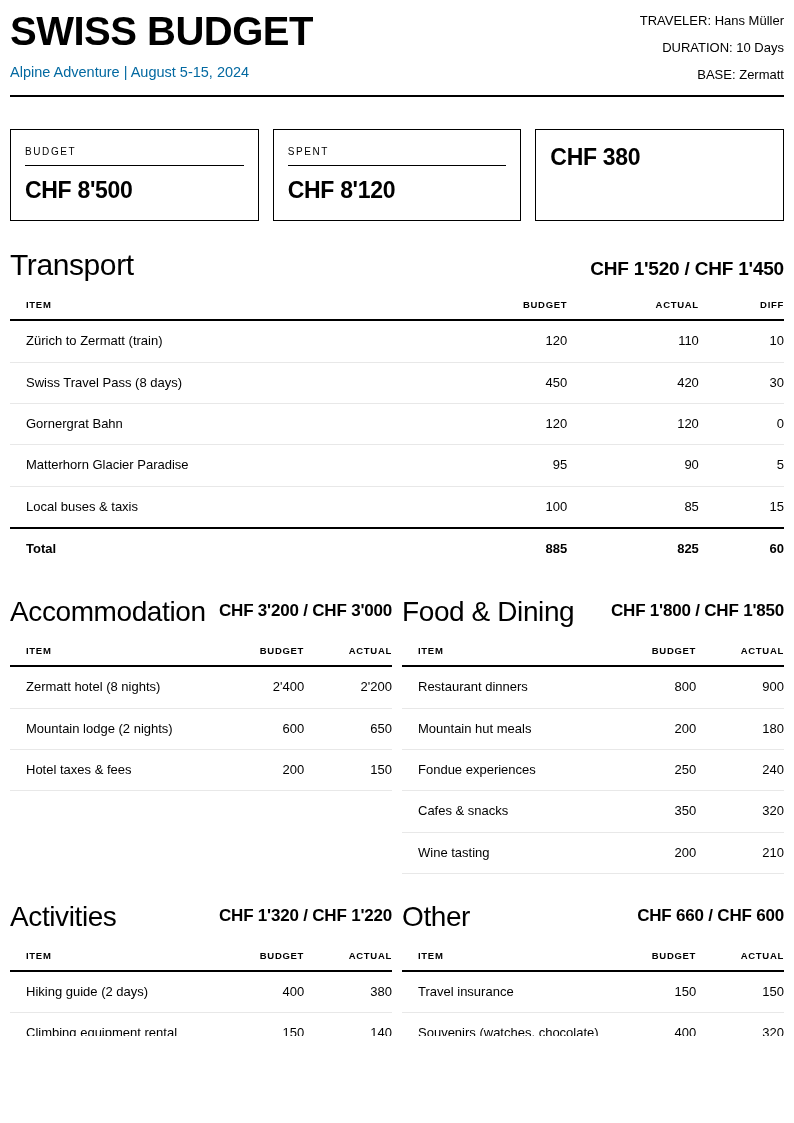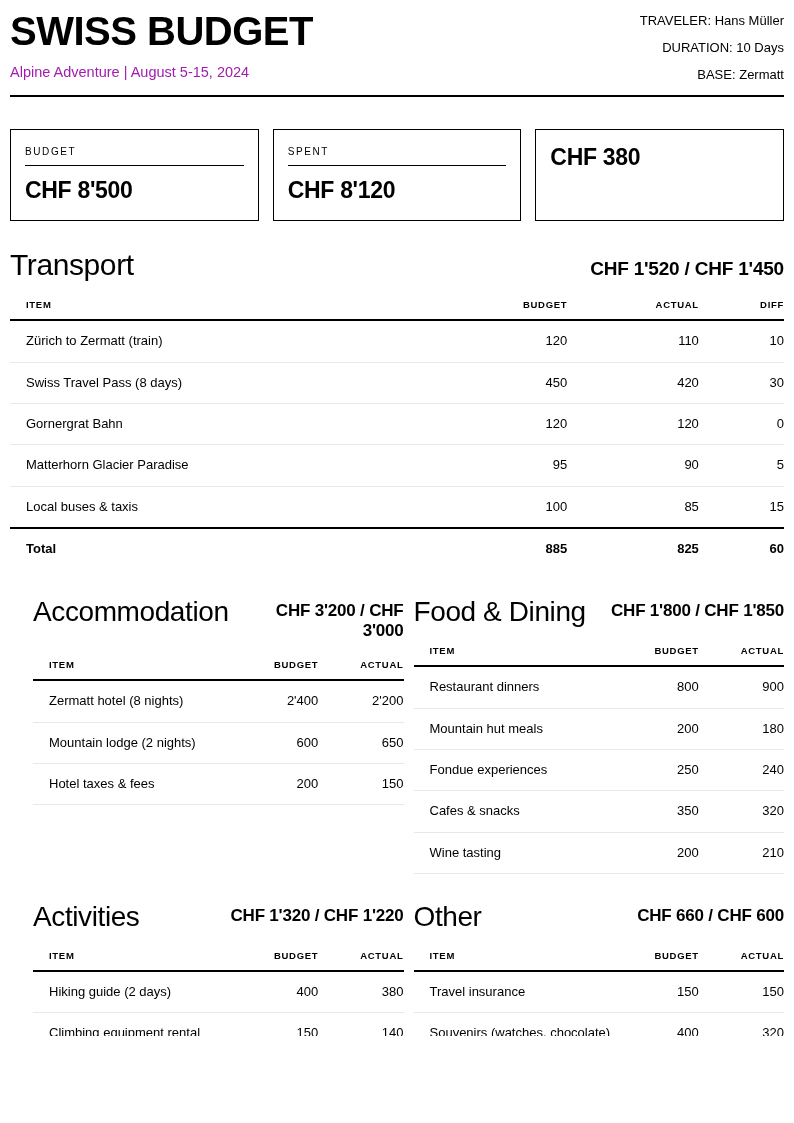"Alpine Adventure | August 5-15," .subtitle { color: #a21caf -> #0369a1 }
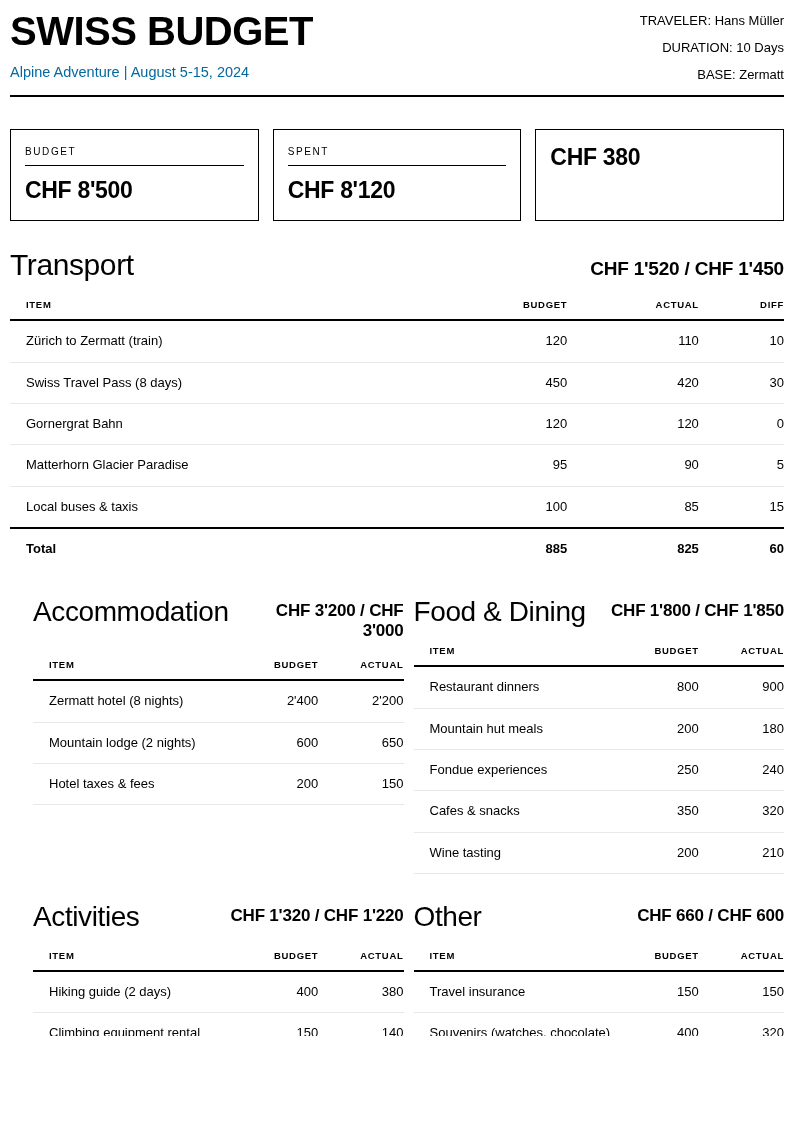"Accommodation" .grid2 { margin-left: 23px -> none }
